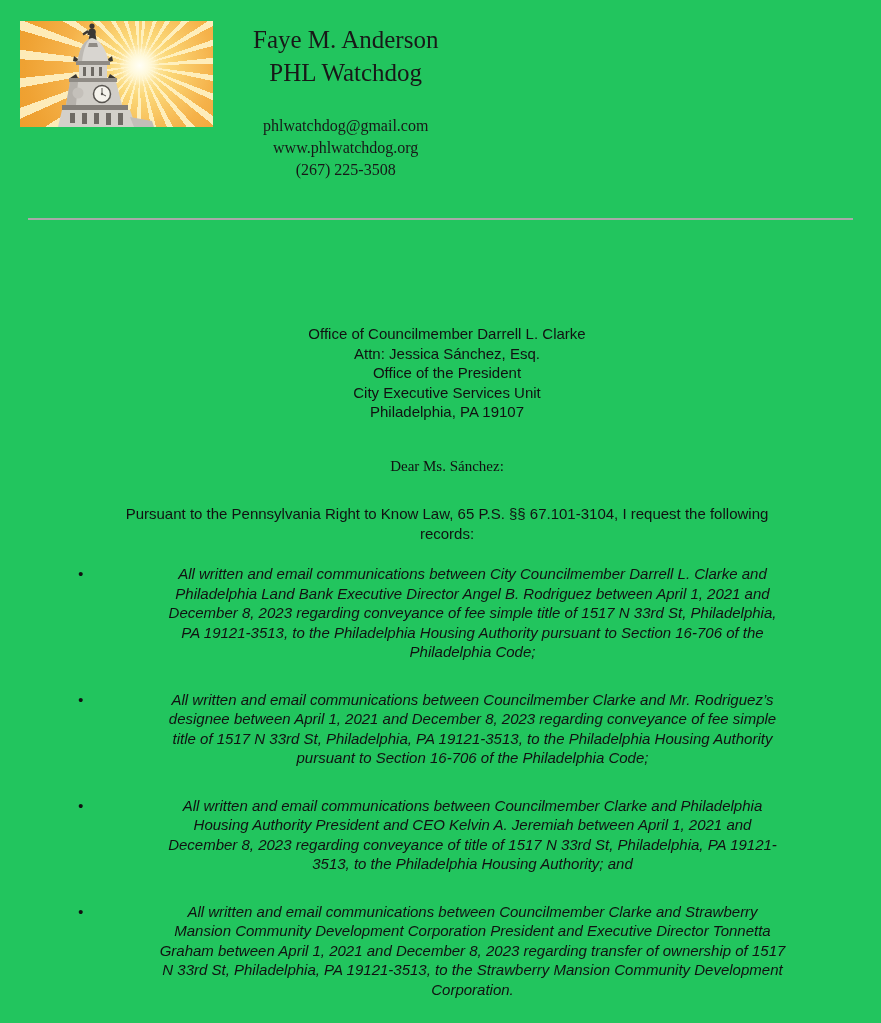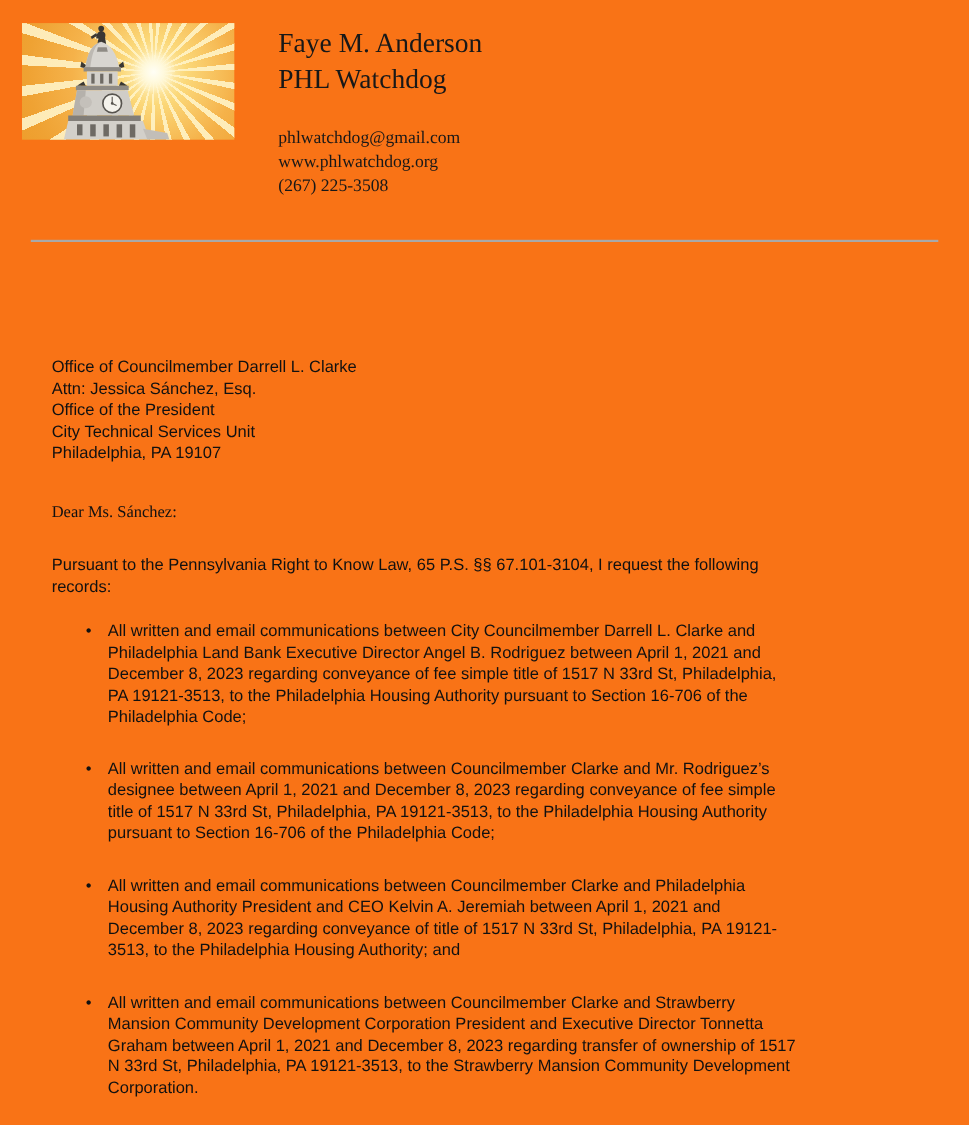"Faye M. Anderson" .page { background: #f97316 -> #22c55e; text-align: none -> center }
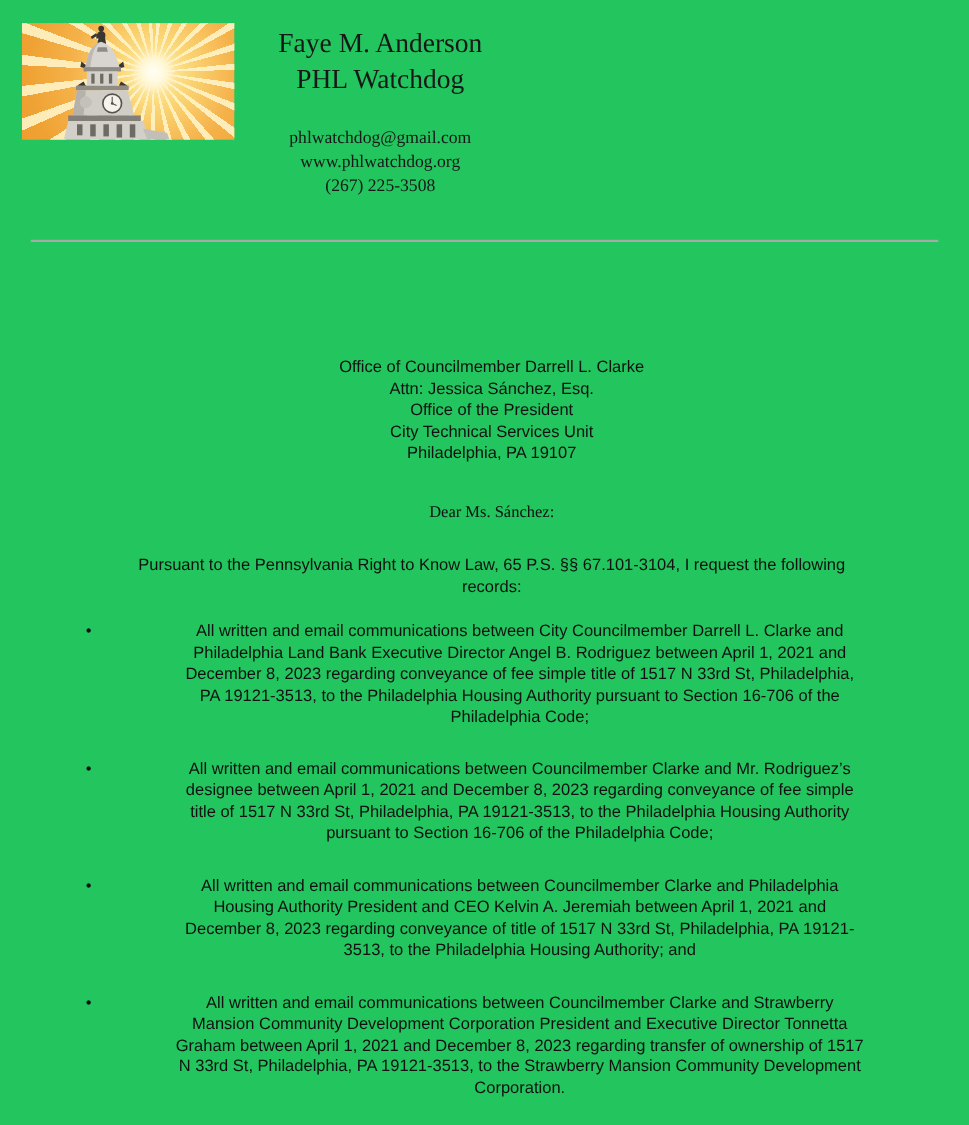"City Technical Services Unit" div.recipient-line { text: Technical -> Executive }
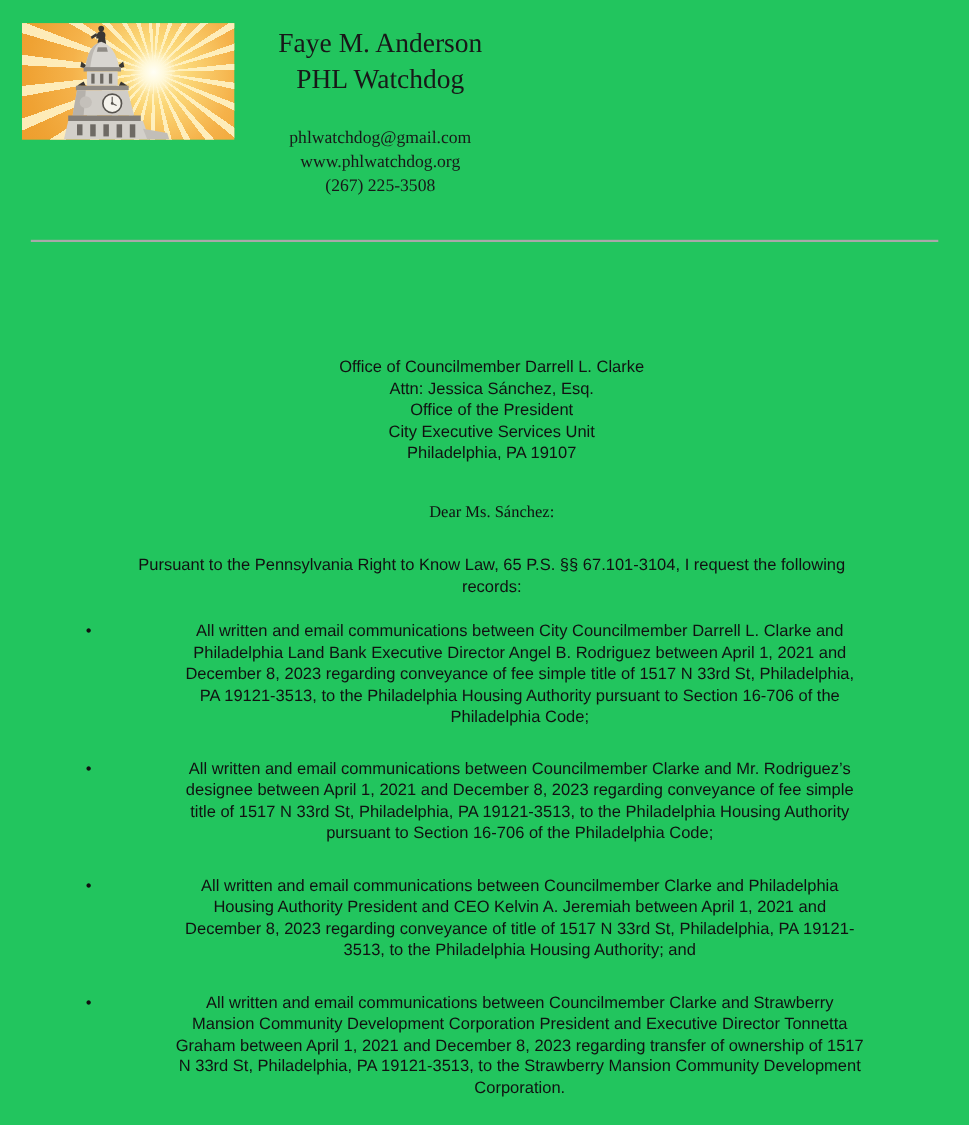"All written and email communications" .requests { font-style: none -> italic }
